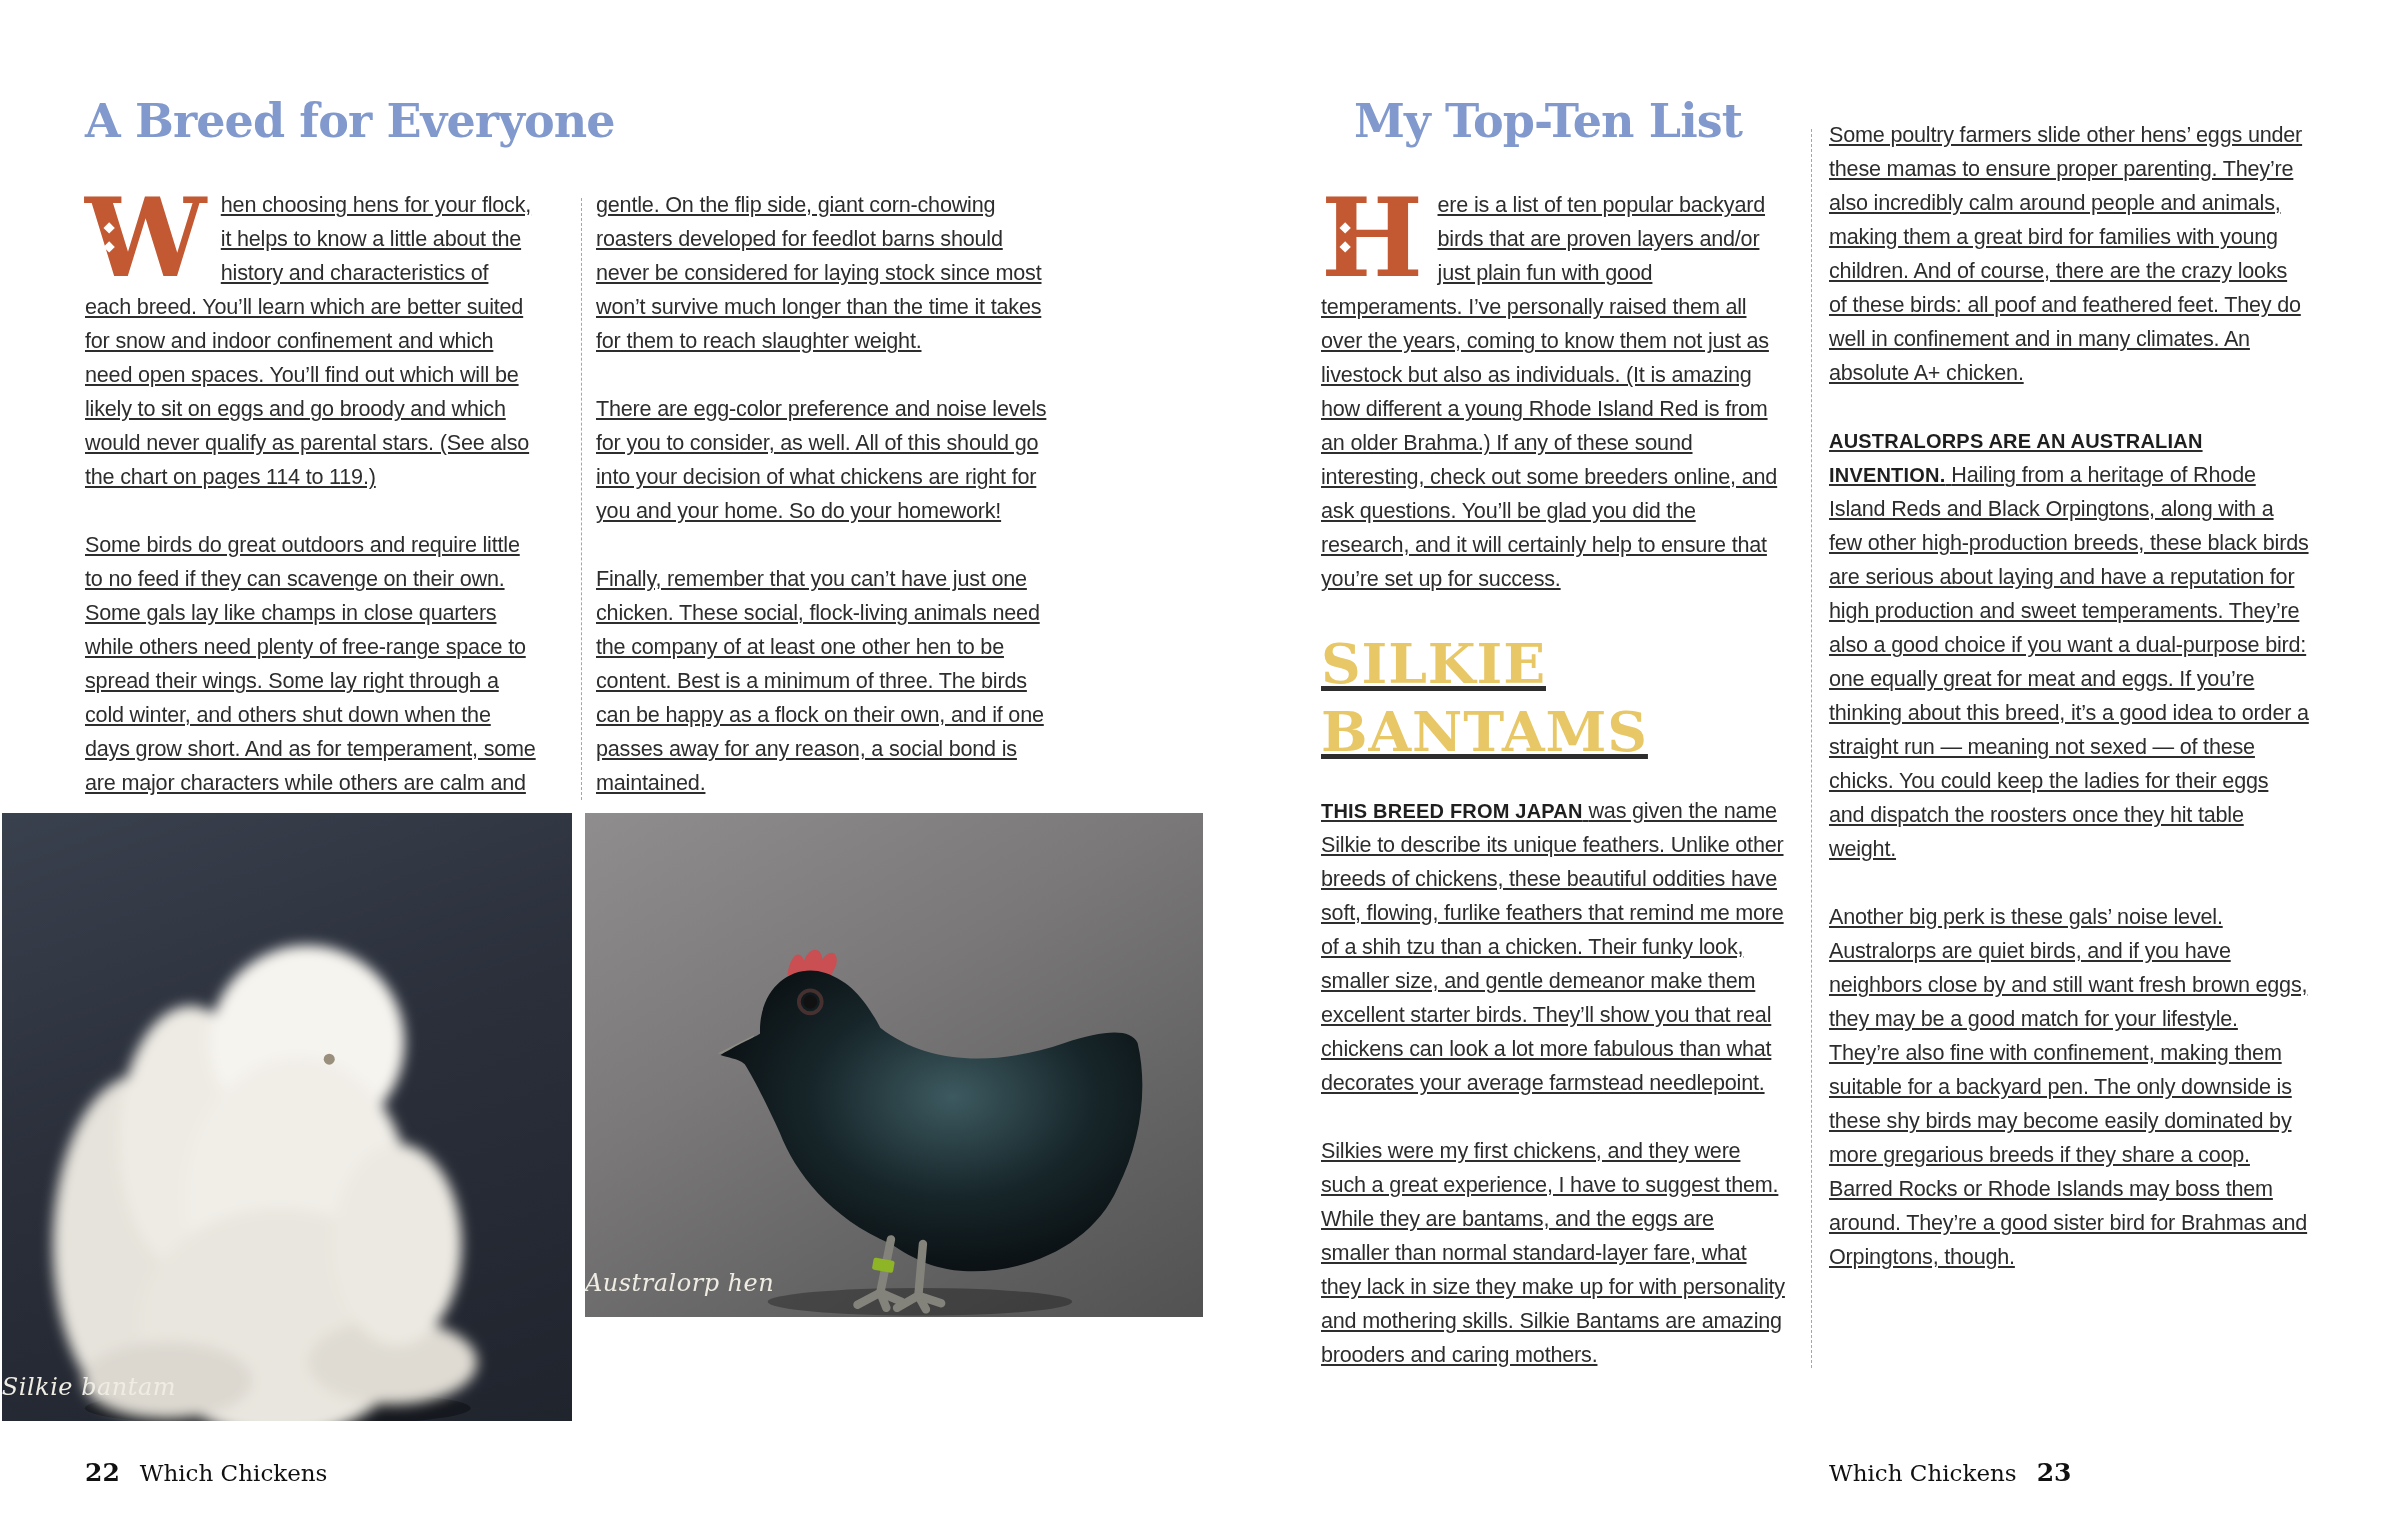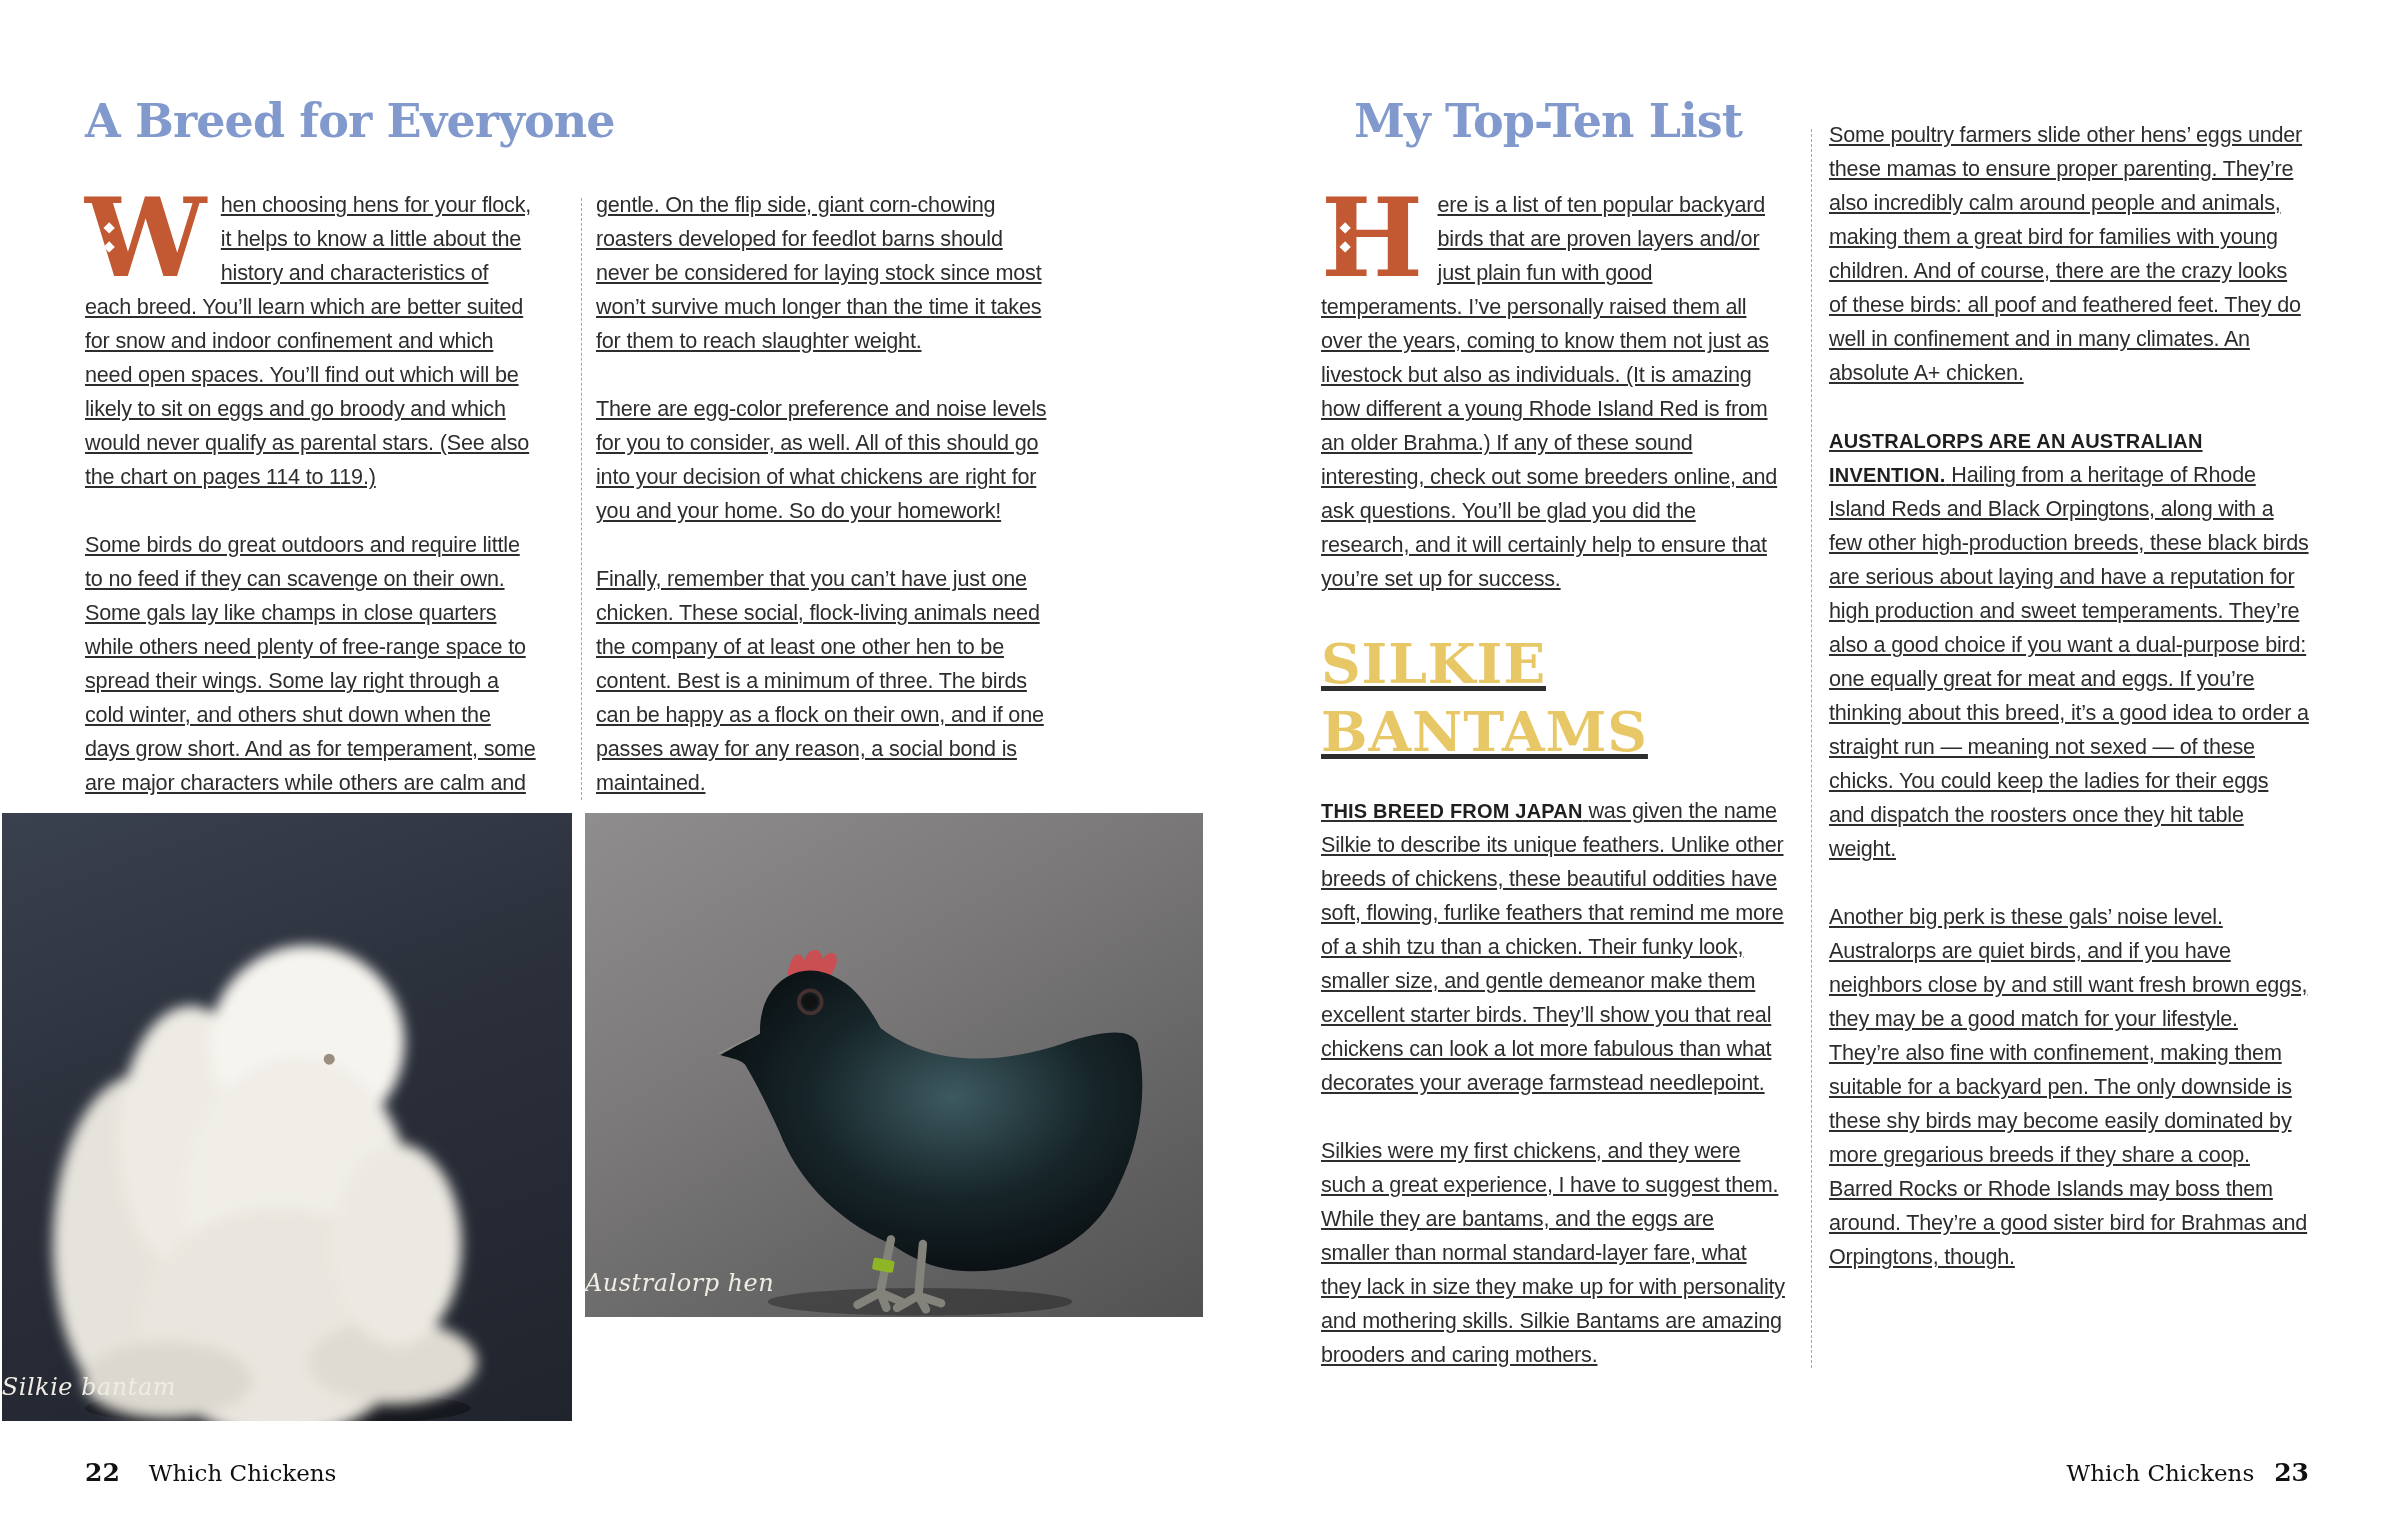"22" #footer-left .pagenum { margin-right: 29px -> 20px }
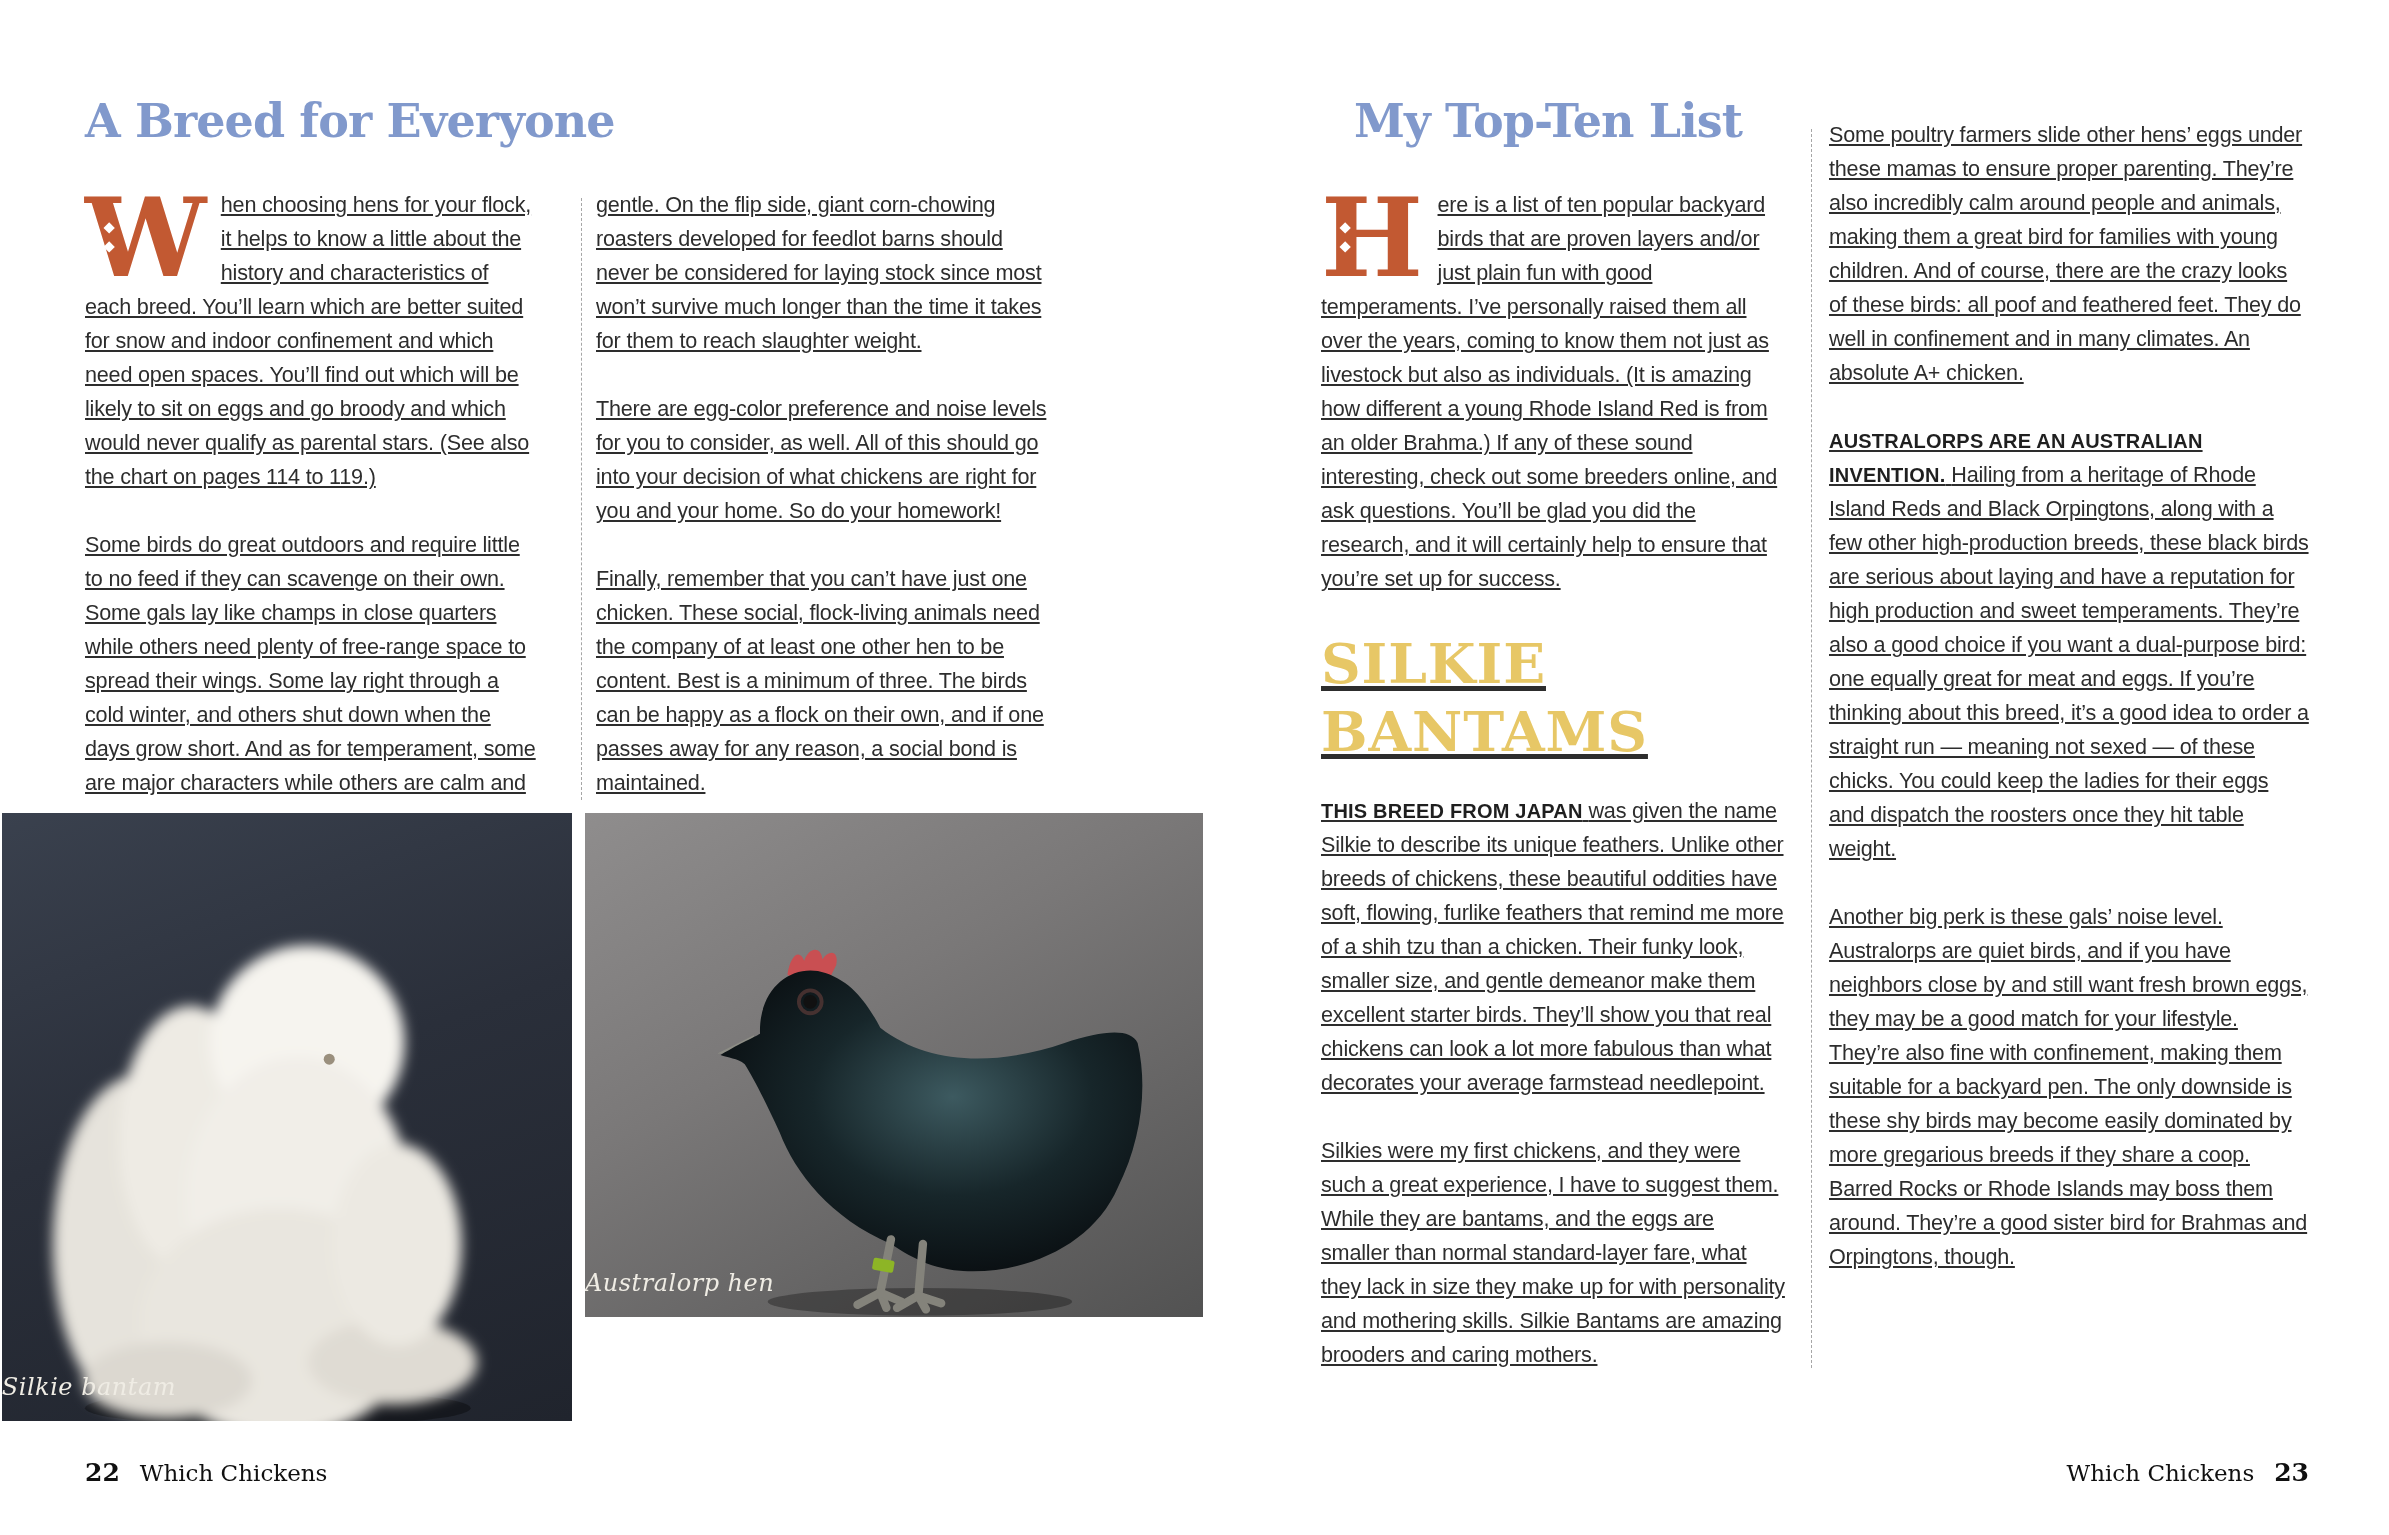"Which Chickens 23" #footer-right { text-align: right -> none }
